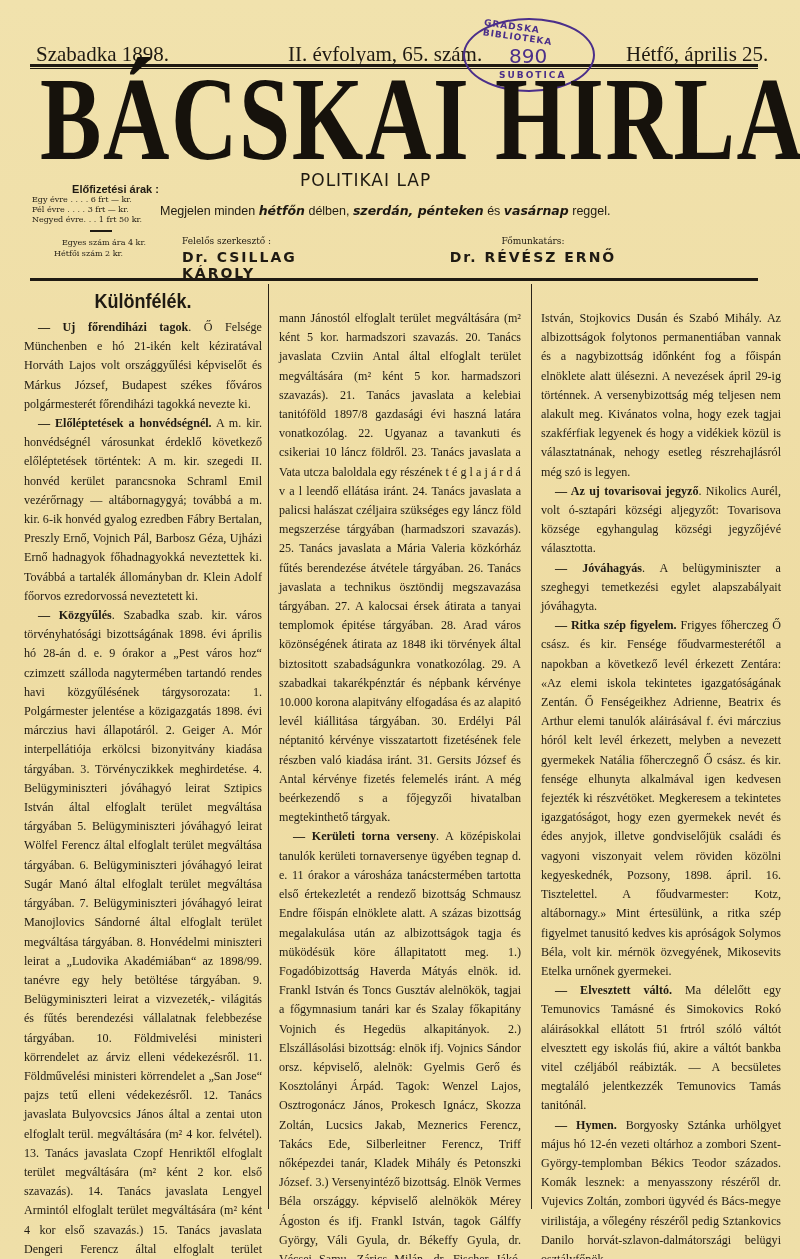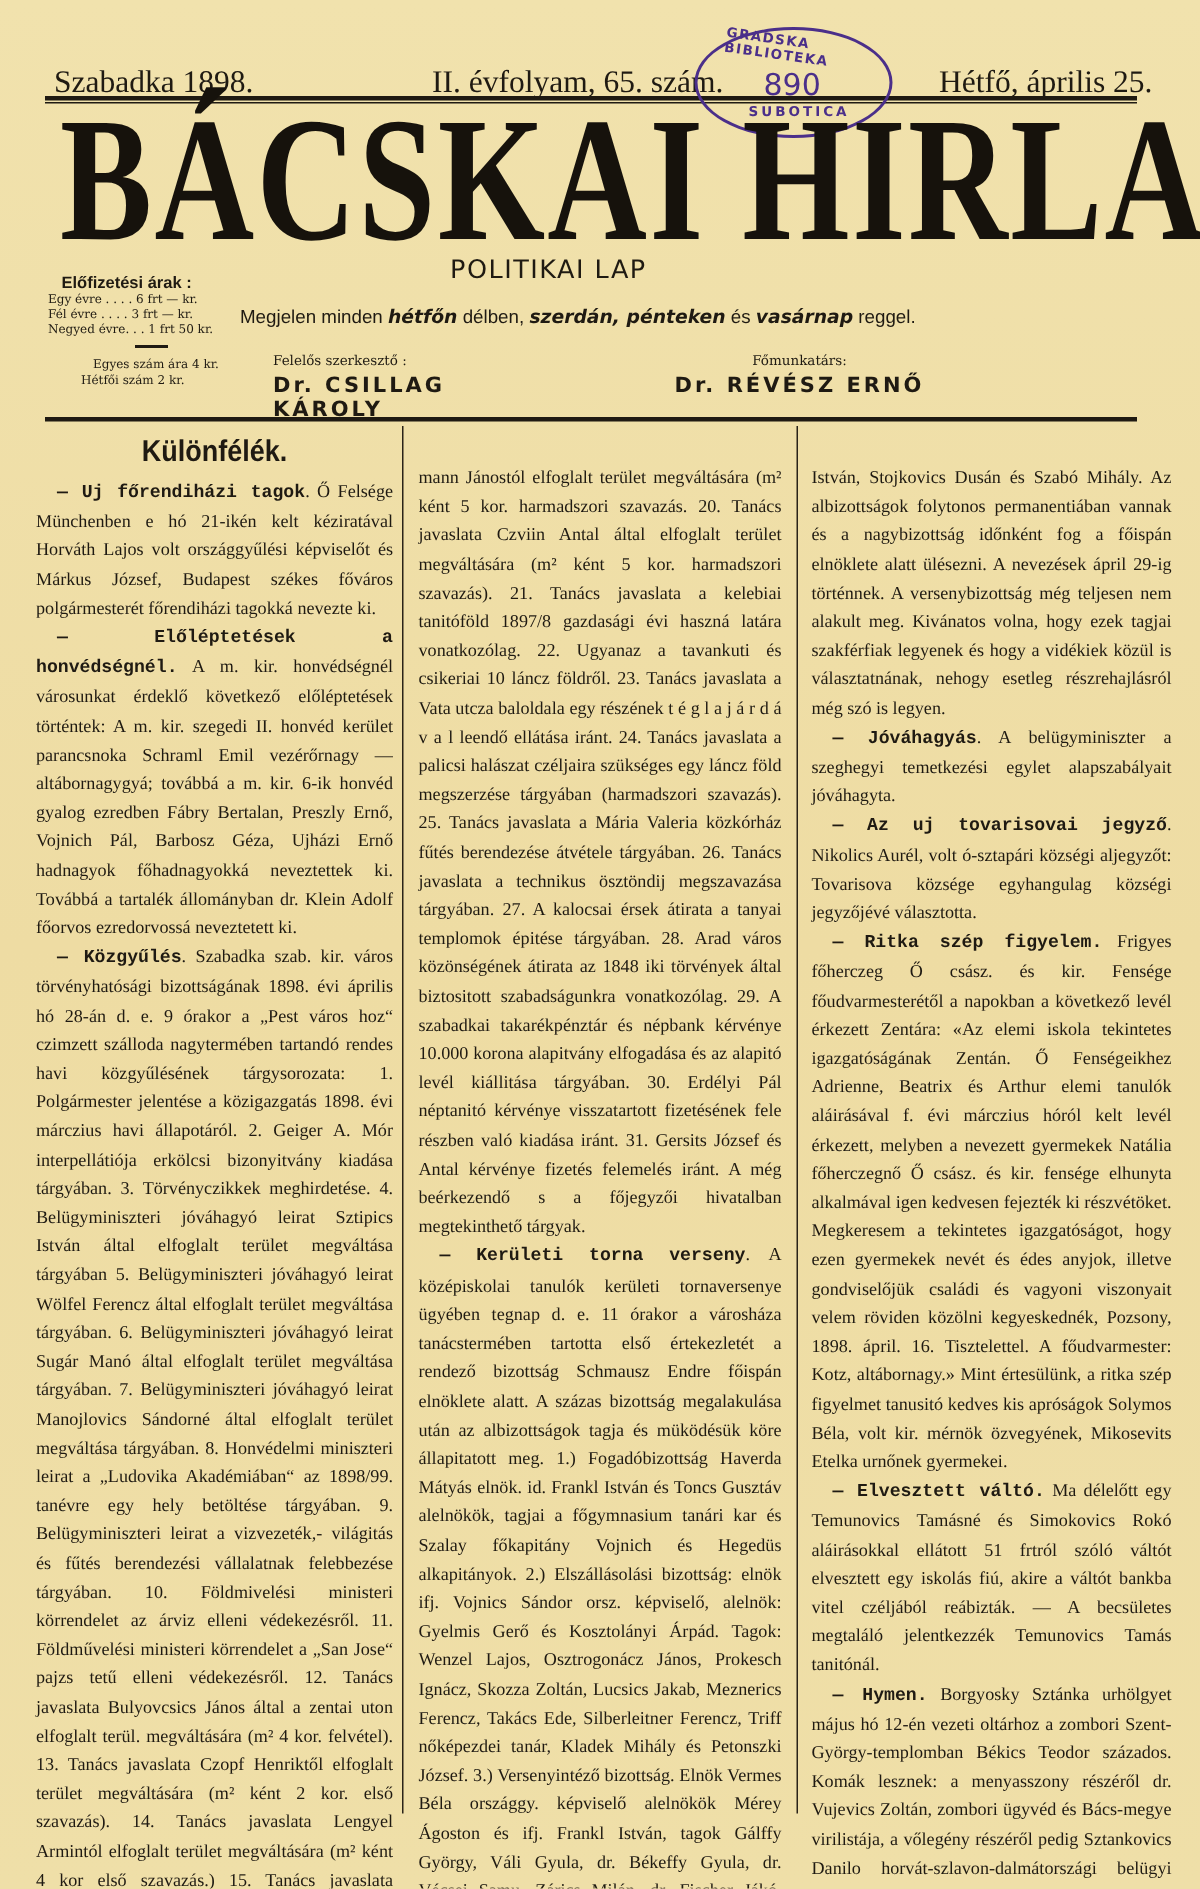"Előfizetési árak :" .prices .h { text-align: none -> center }
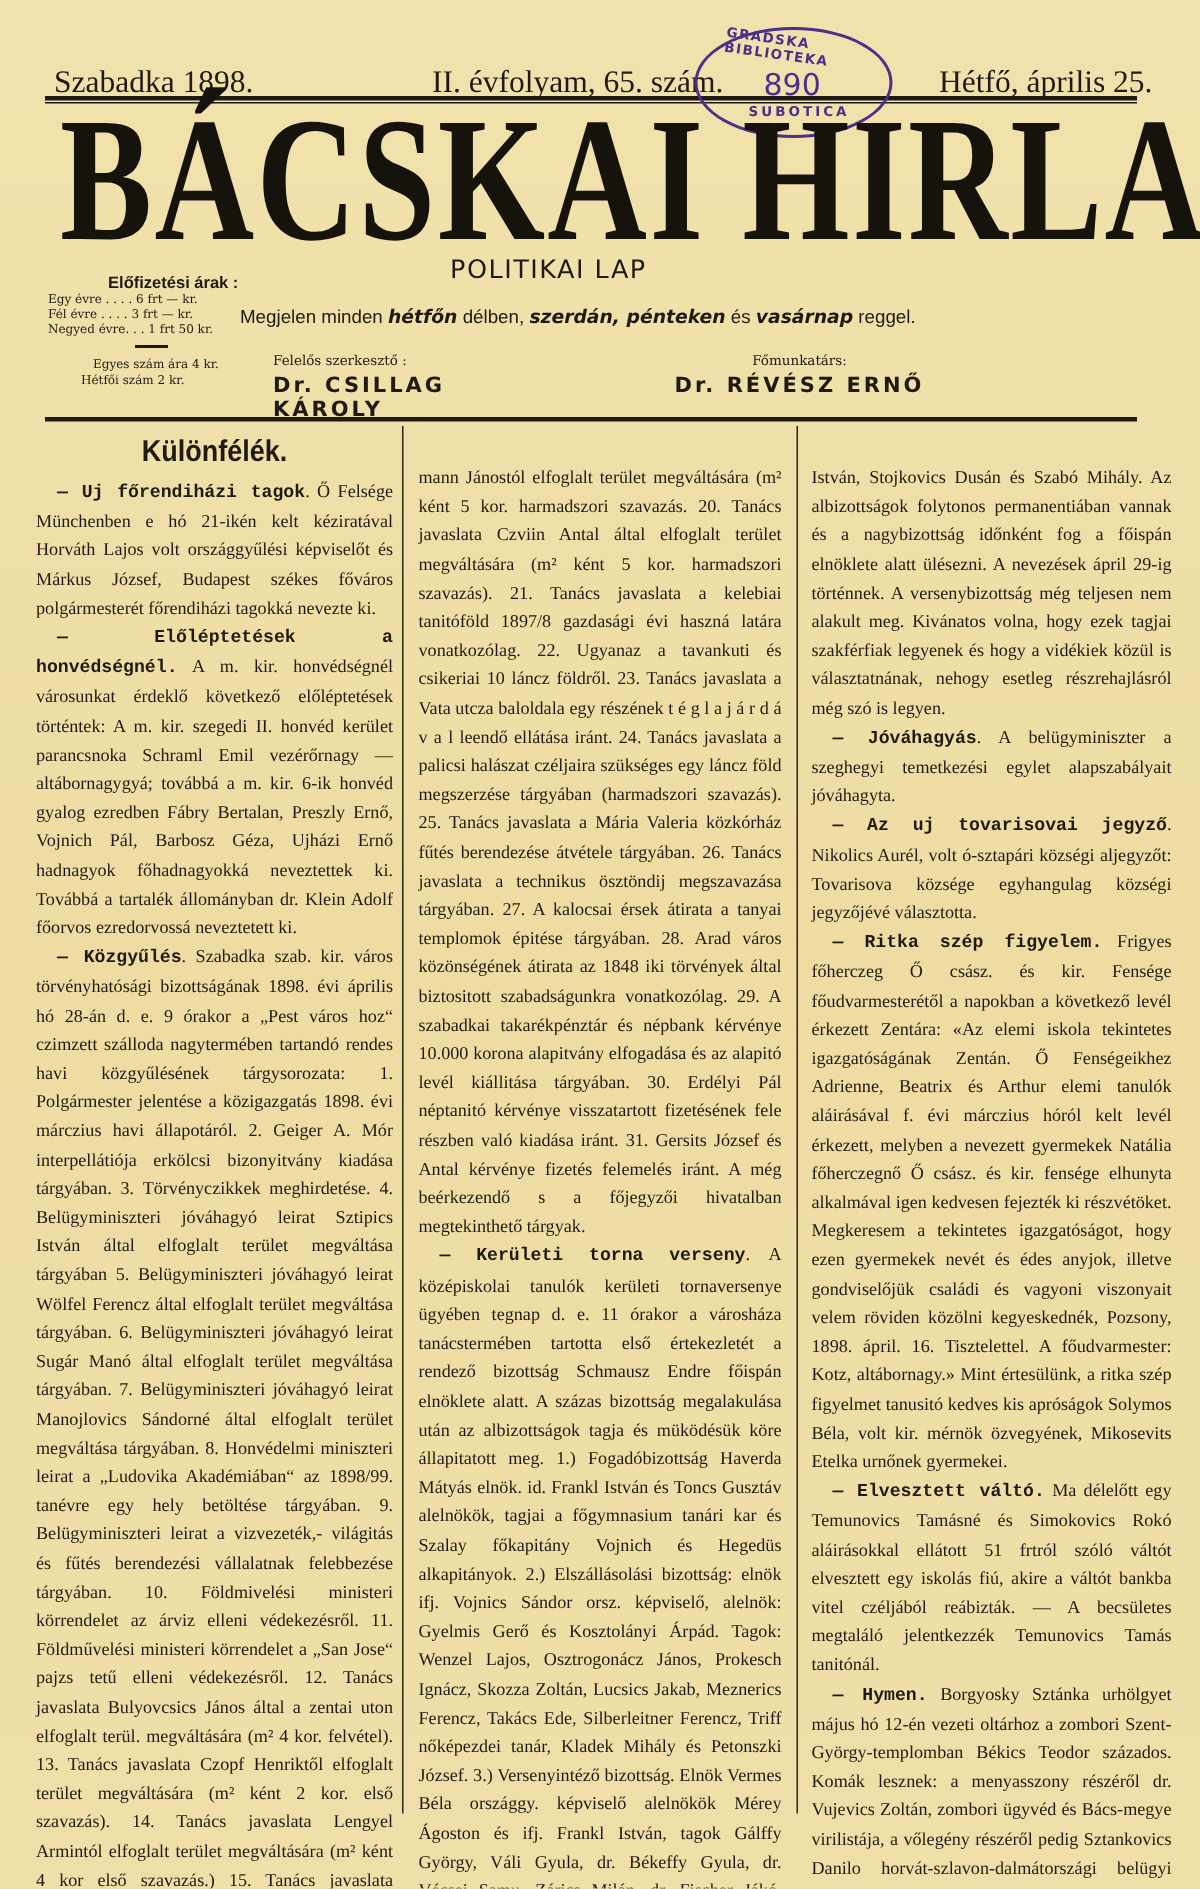"— Uj főrendiházi tagok" .col .hd { font-family: Liberation Mono, monospace -> Liberation Serif, serif }
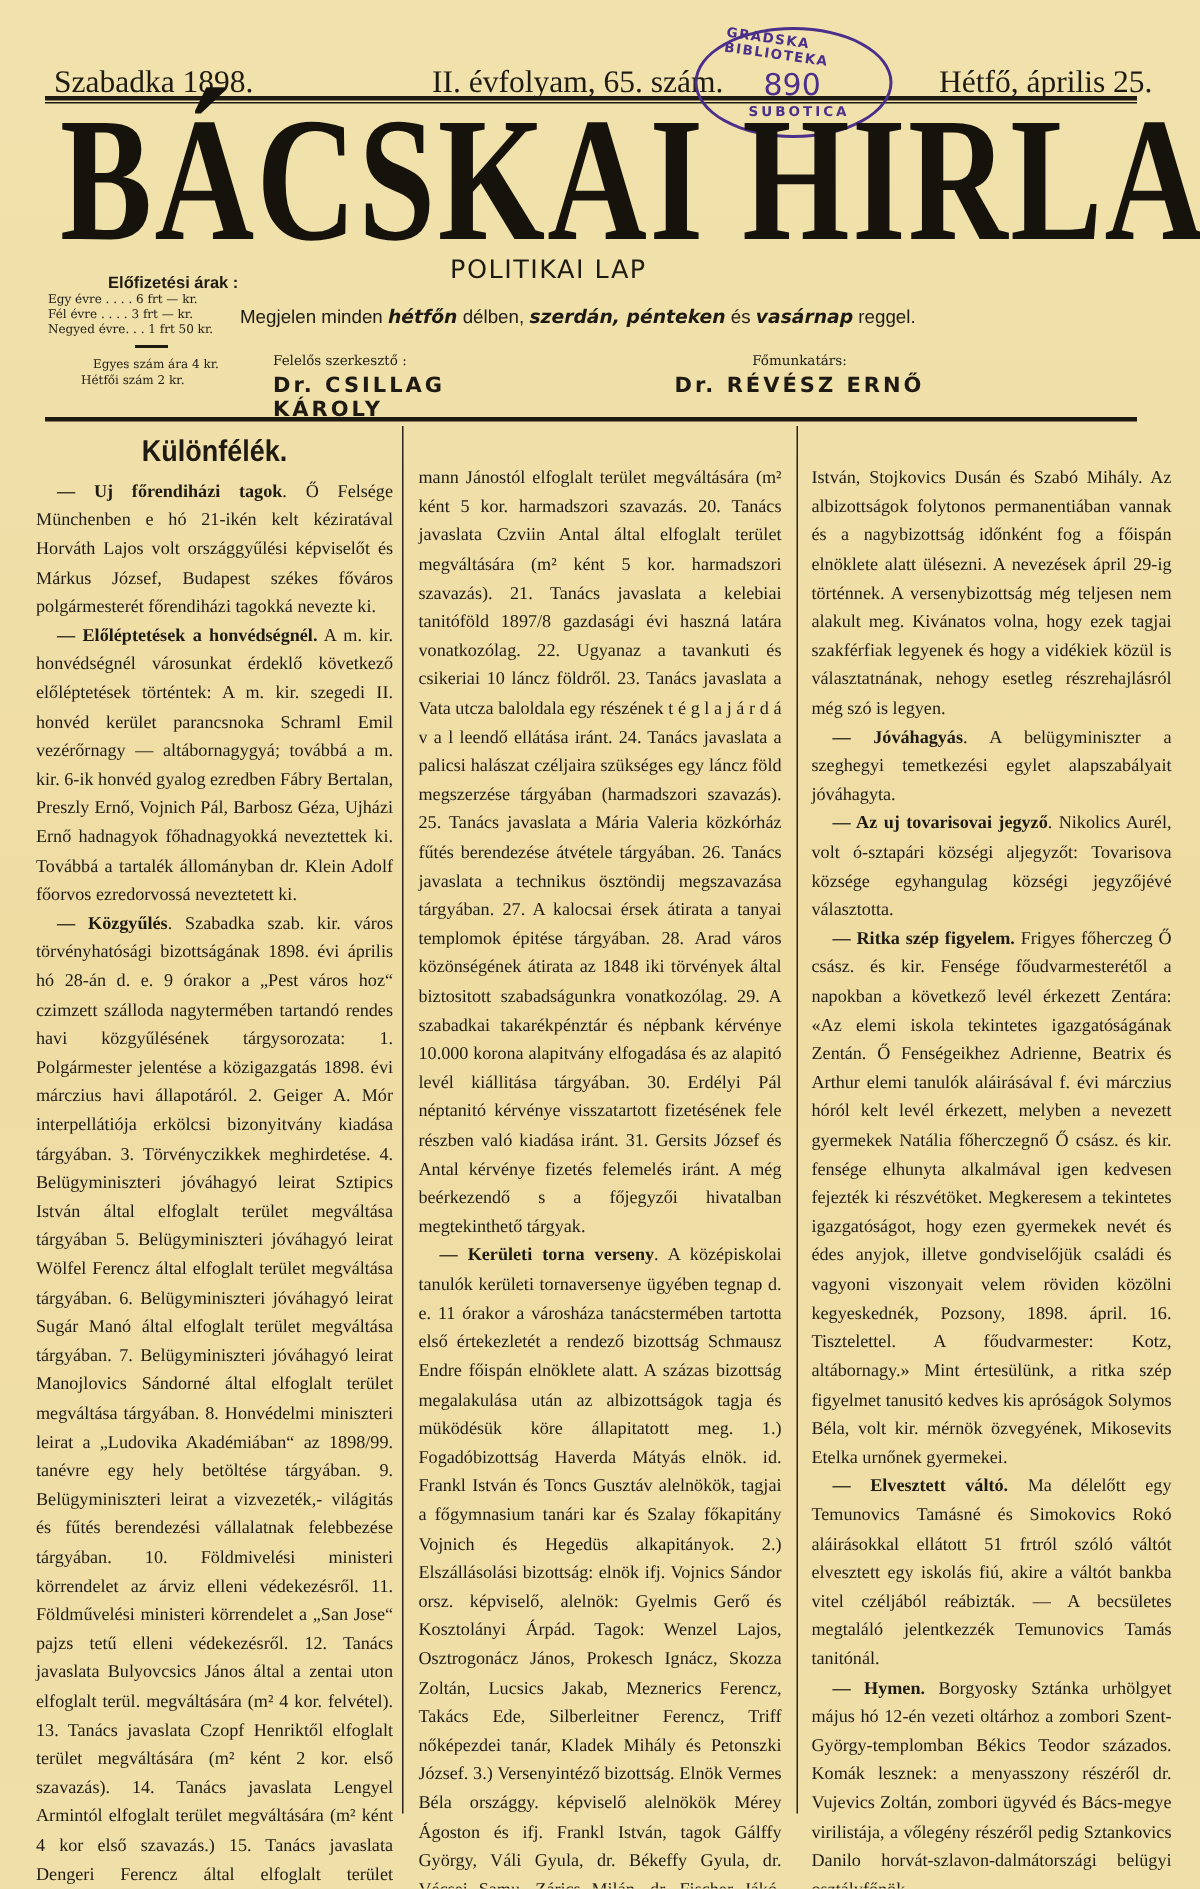"— Jóváhagyás. A belügyminiszter a" p { order: before "— Az uj tovarisovai jegyző." -> after "— Az uj tovarisovai jegyző." }
